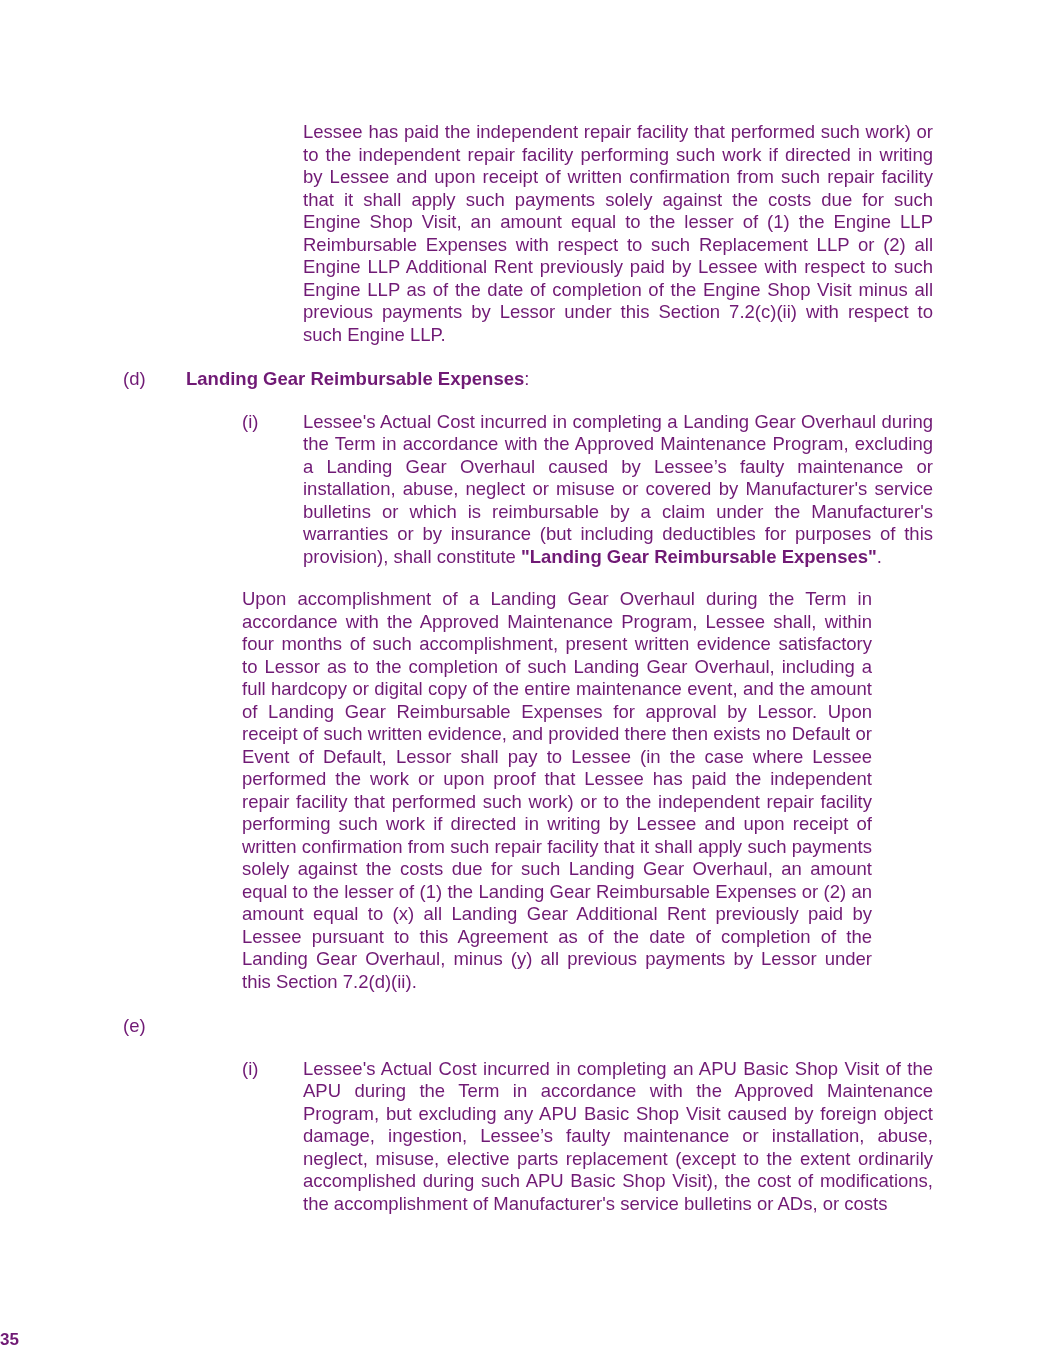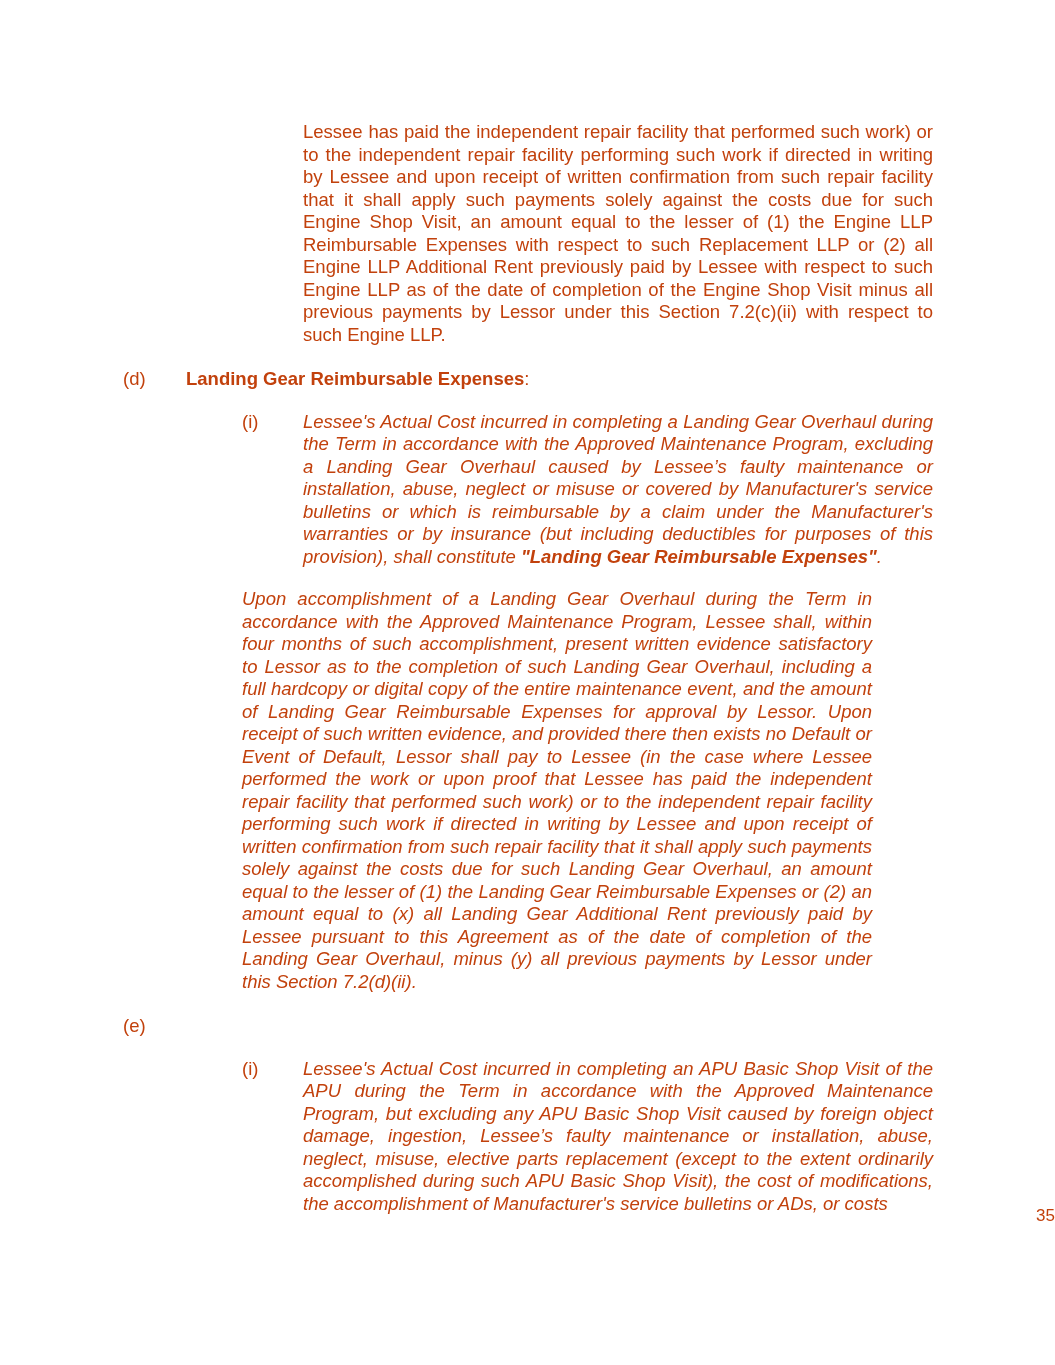"Lessee has paid the independent" .page { color: #c2410c -> #701a75 }
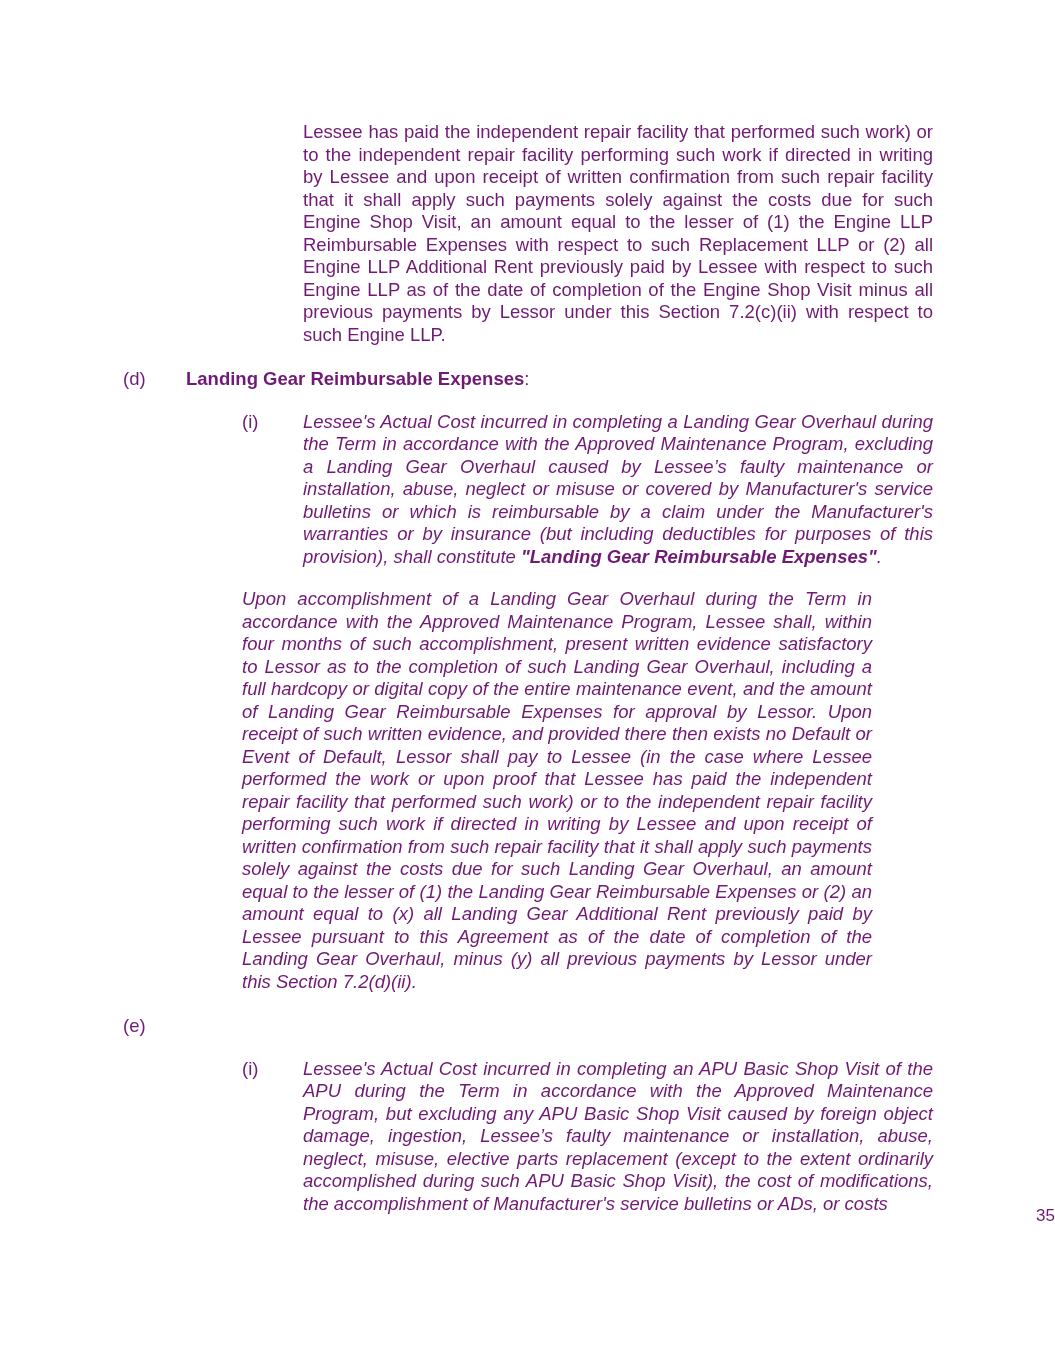"Lessee's Actual Cost incurred in" .item-text { font-style: italic -> none }
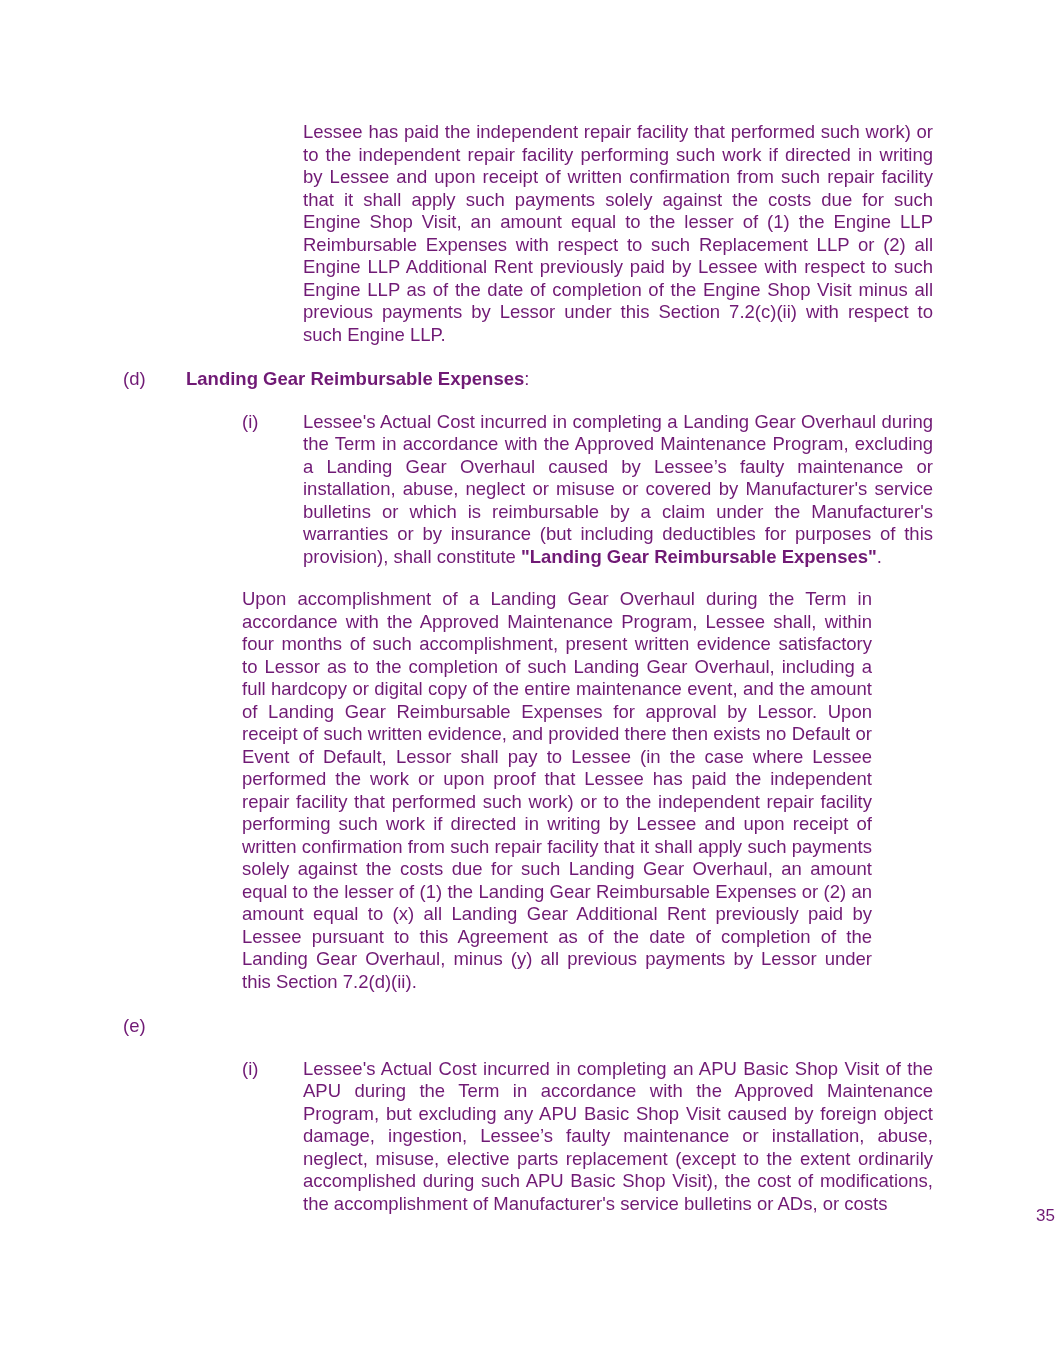"35" .page-number { font-weight: none -> bold; text-align: right -> left; top: 1206px -> 1330px }
